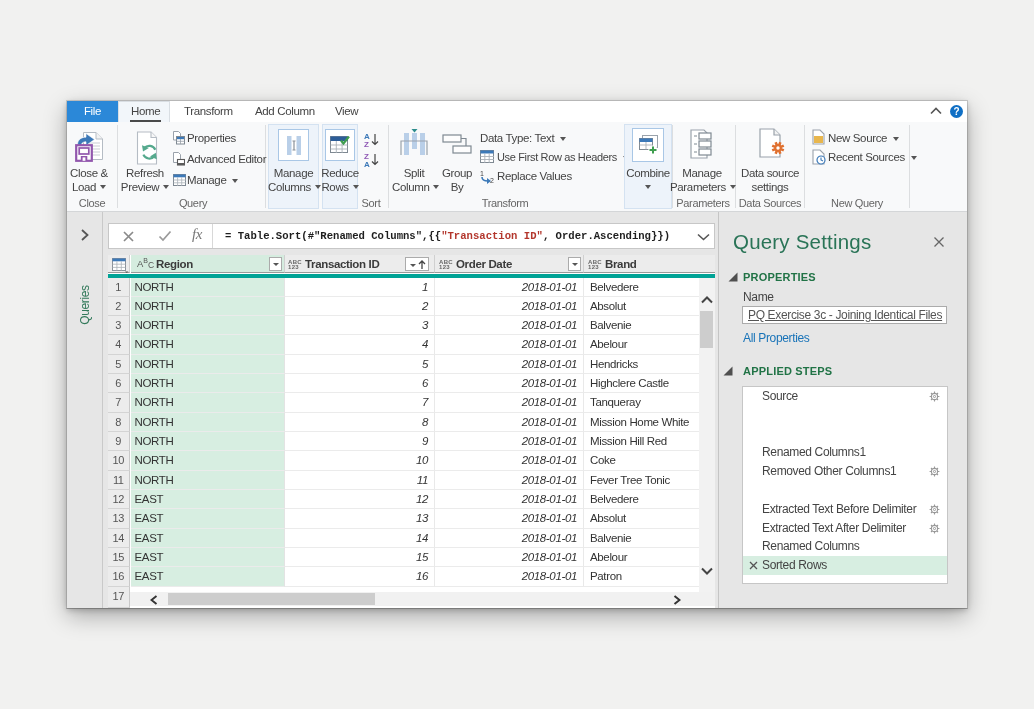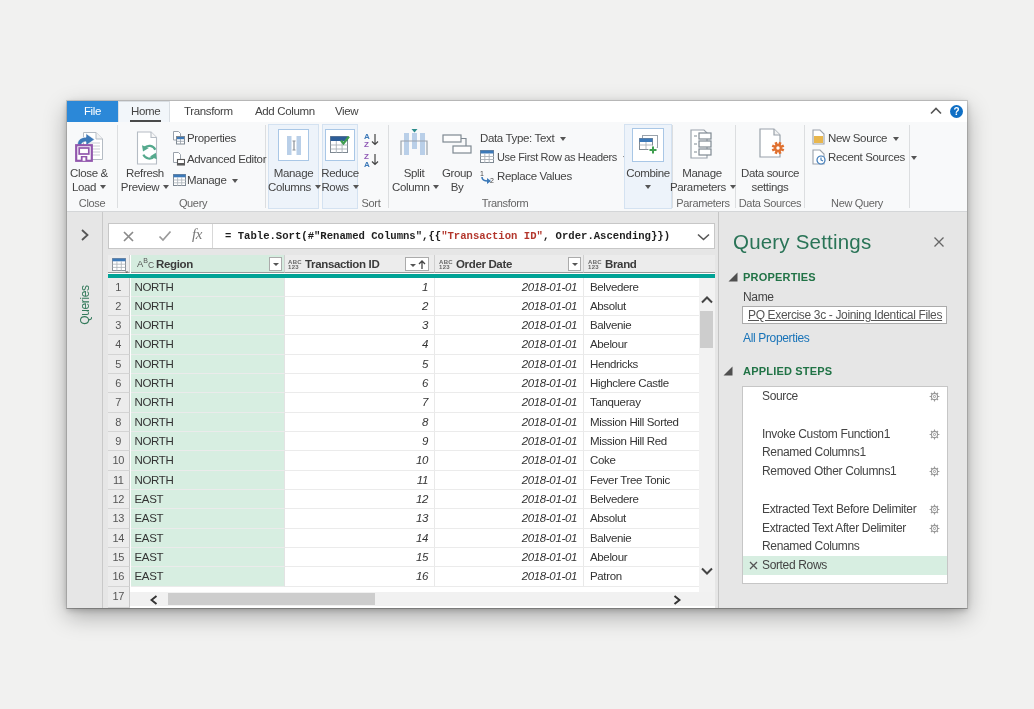"Mission Hill Sorted" div.cell { text: Hill Sorted -> Home White }
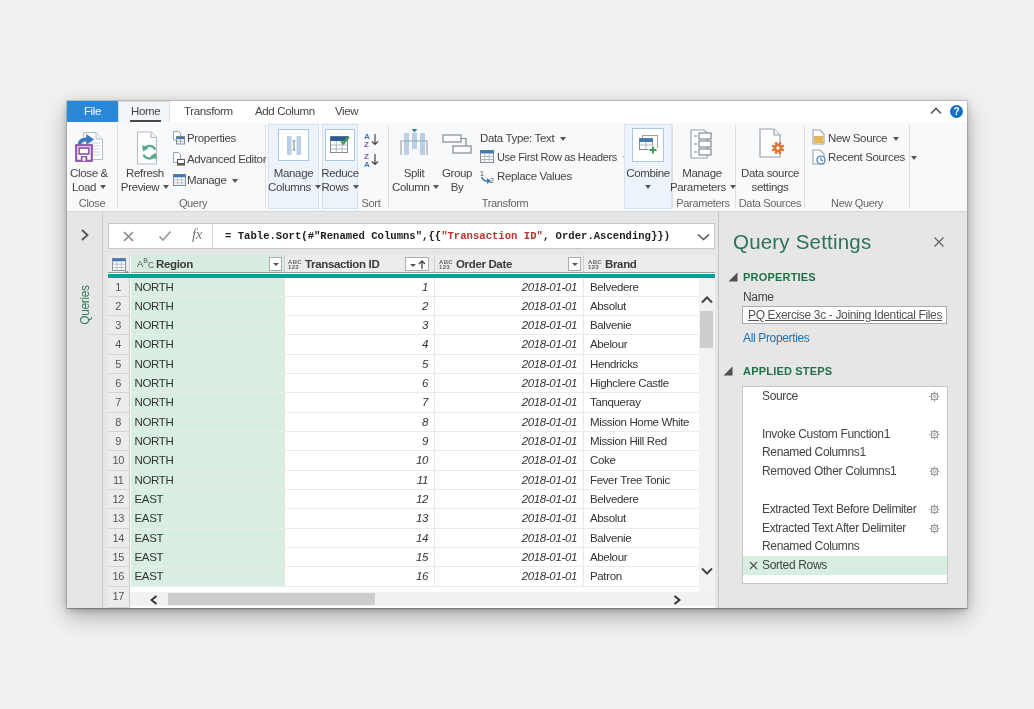"Invoke Custom Function1" div.step { html: <div> <span>Invoke Custom Function1</span> <span> <svg> <g> <circle></circle> <path></path> </g> <circle></circle> </svg> </span> </div> -> none }
